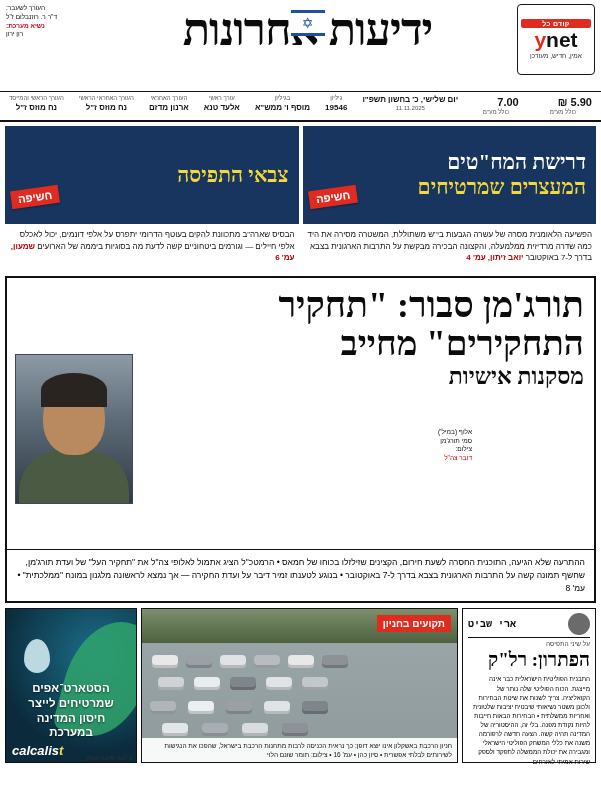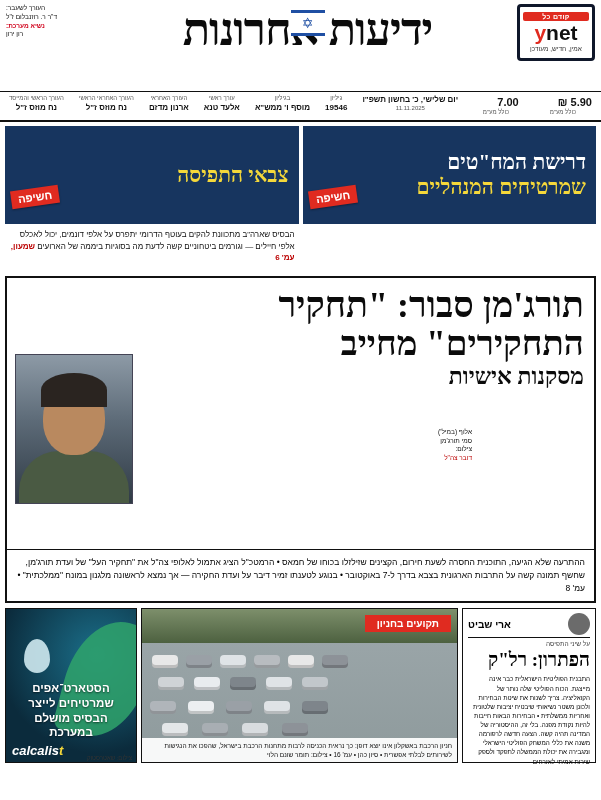"ynet" .ynet-box { border: 3px solid #0f172a -> 1px solid #0f172a; padding: 5px 3px -> 14px 3px }
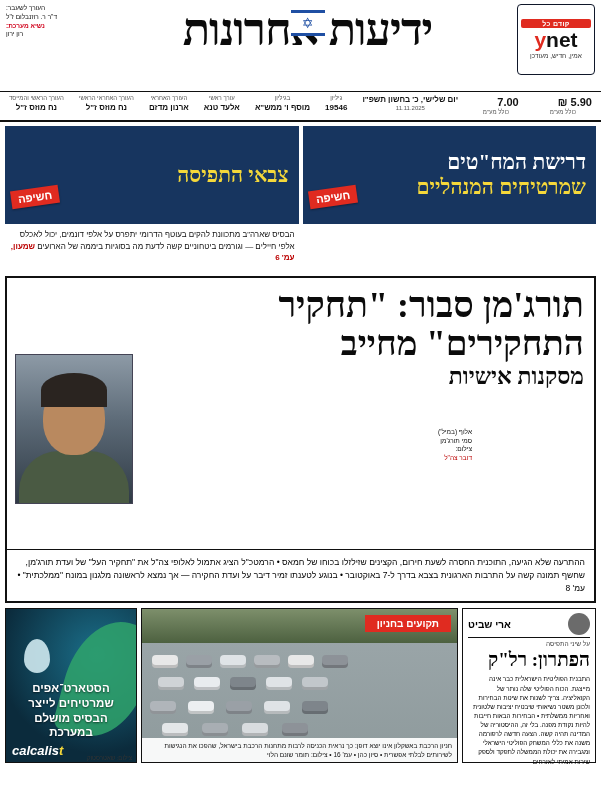"שמרטיחים המנהליים" div.tbox-head { text: שמרטיחים המנהליים -> המעצרים שמרטיחים }
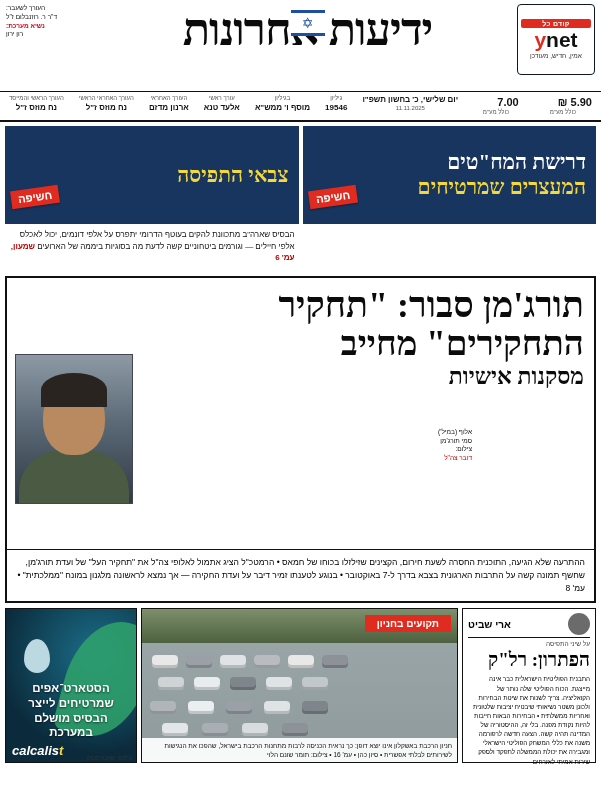"הפשיעה הלאומנית מסרה של עשרה" div.tbox-body { html: none -> <div> <span>הפשיעה הלאומנית מסרה של עשרה הגבעות בי"ש משתוללת, המשטרה מסירה את היד כמה שדרה מרדיזית ממלמעלה, והקצונה הבכירה מבקשת על התרבות הארגונית בצבא בדרך ל-7 באוקטובר</span> <span>יואב זיתון, עמ' 4</span> </div> }
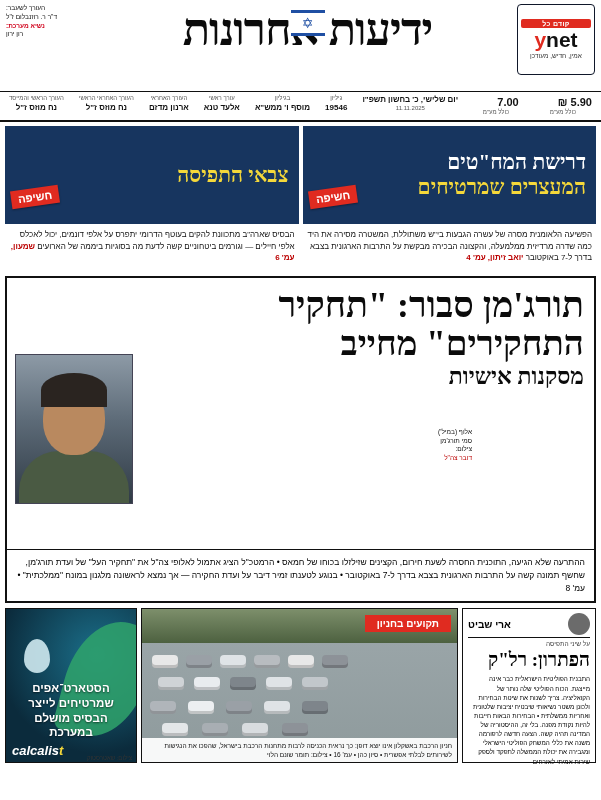"תקועים בחניון" .tag-red { padding: 3px 12px -> 3px 6px }
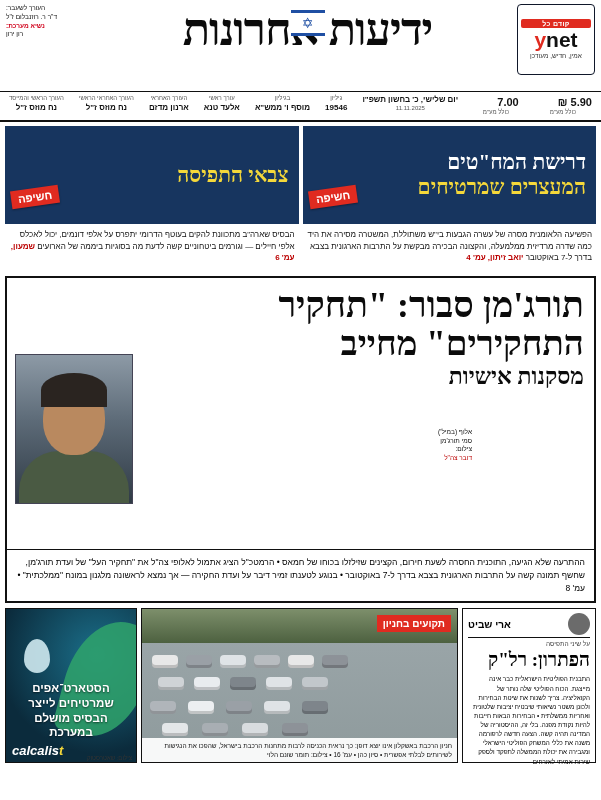"ארי שביט" .op-top { font-family: none -> Liberation Mono, monospace }
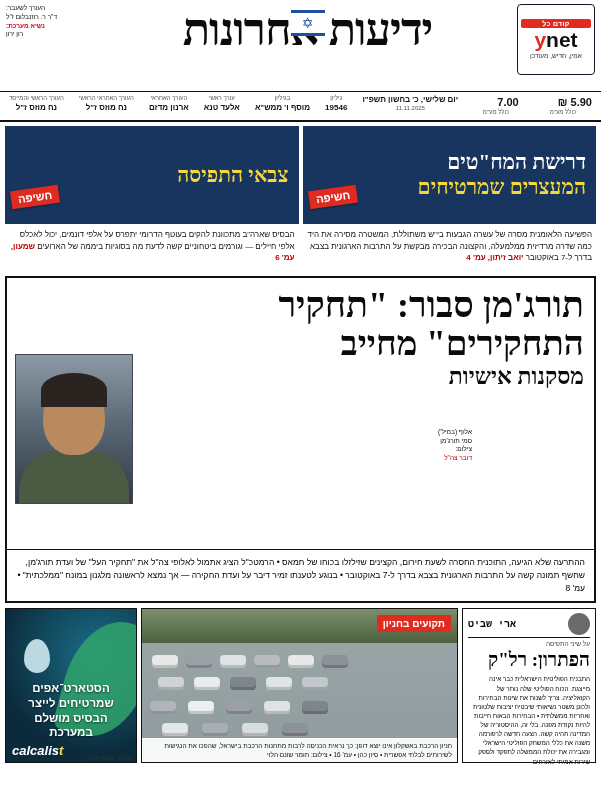"הבסיס מושלם" div { text: הבסיס מושלם -> חיסון המדינה }
